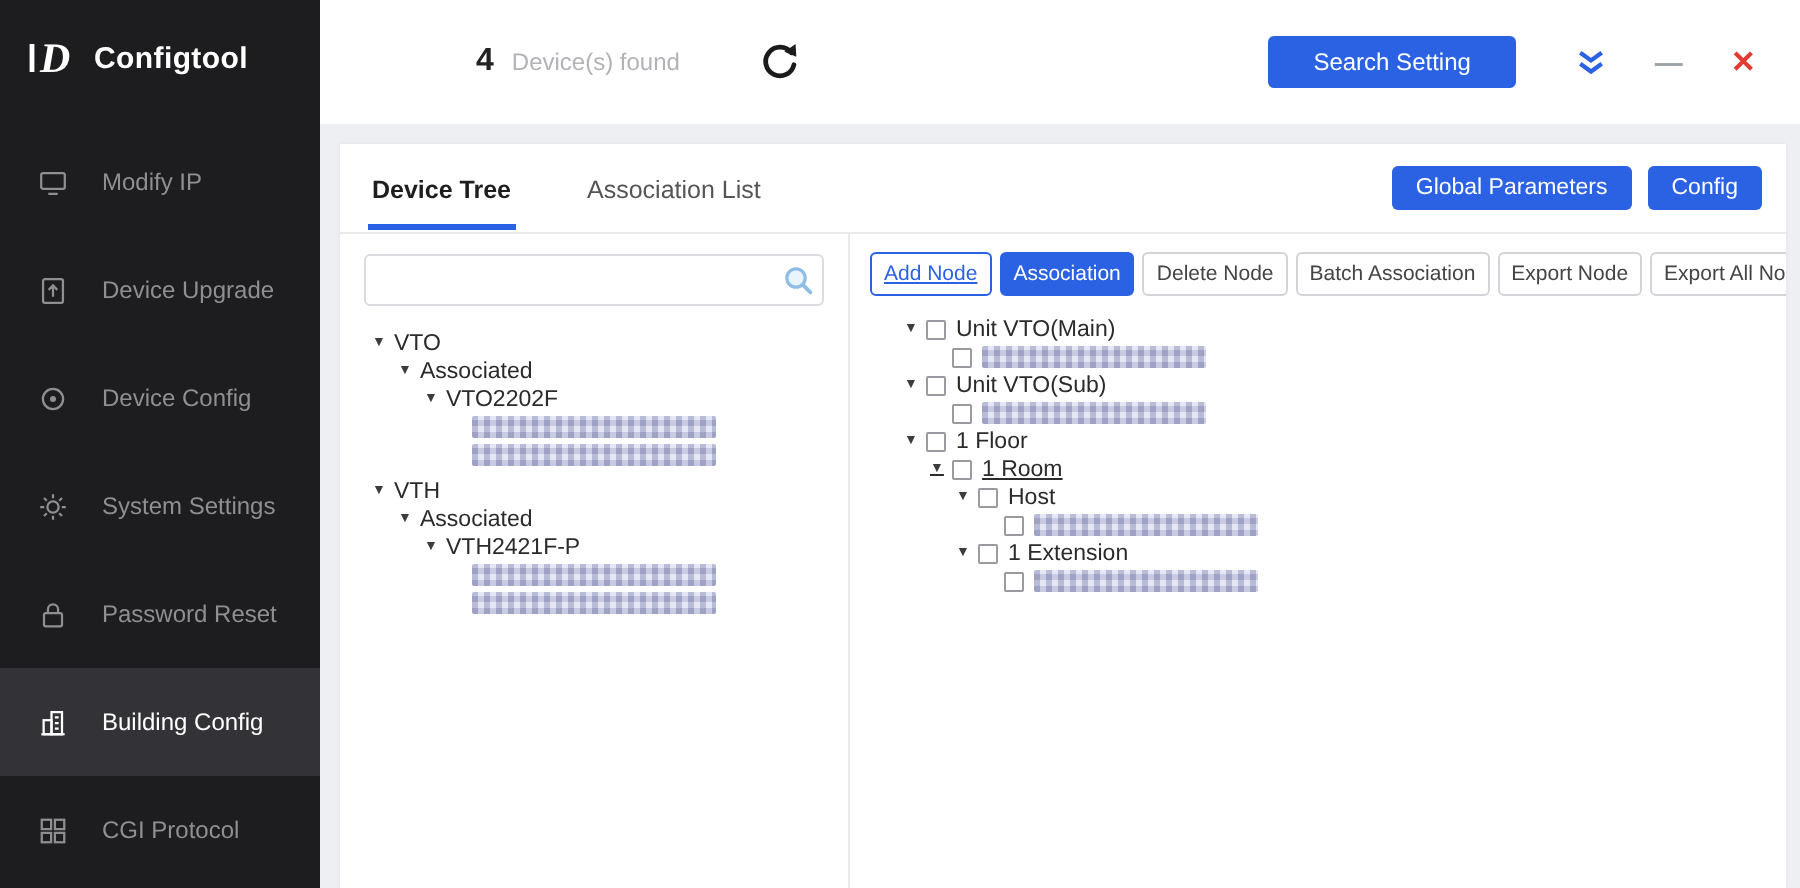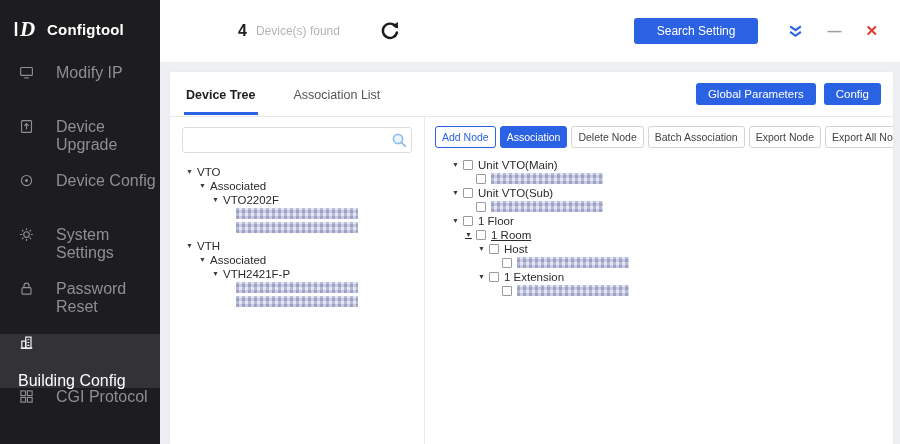"Modify IP" .side-item { align-items: flex-start -> center; font-size: 16px -> 12px; gap: 22px -> 17px }
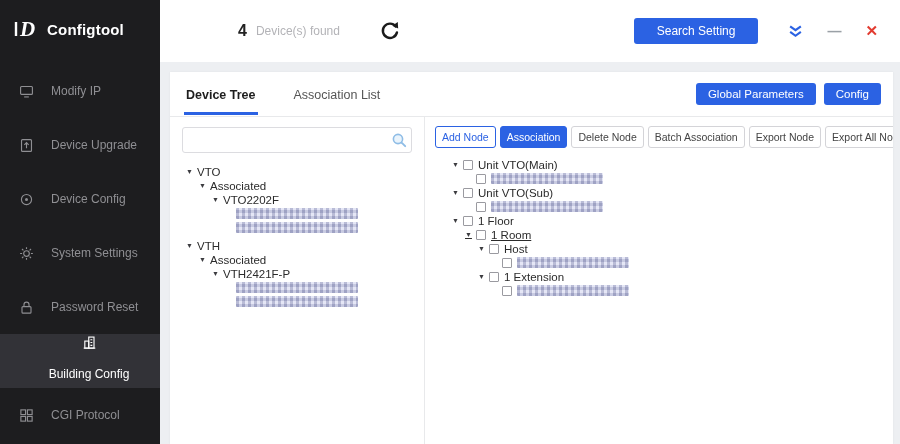"Add Node" .tbtn.outline { text-decoration: none -> underline }
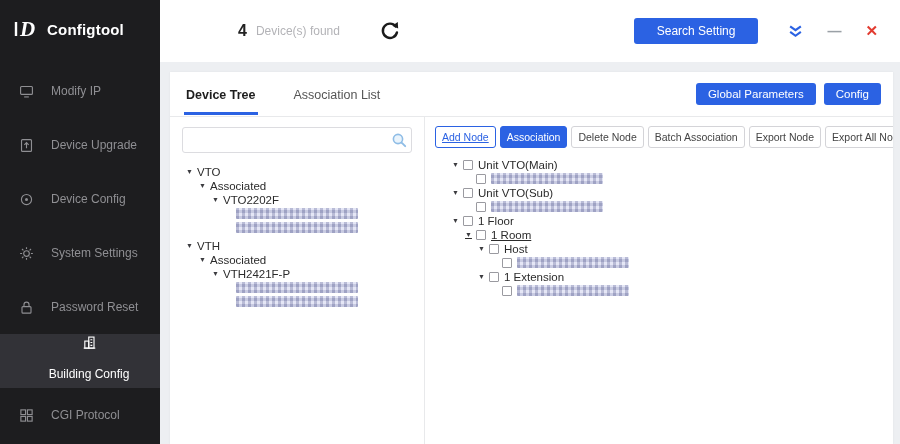"Building Config" .side-item.active { flex-direction: column -> none }
